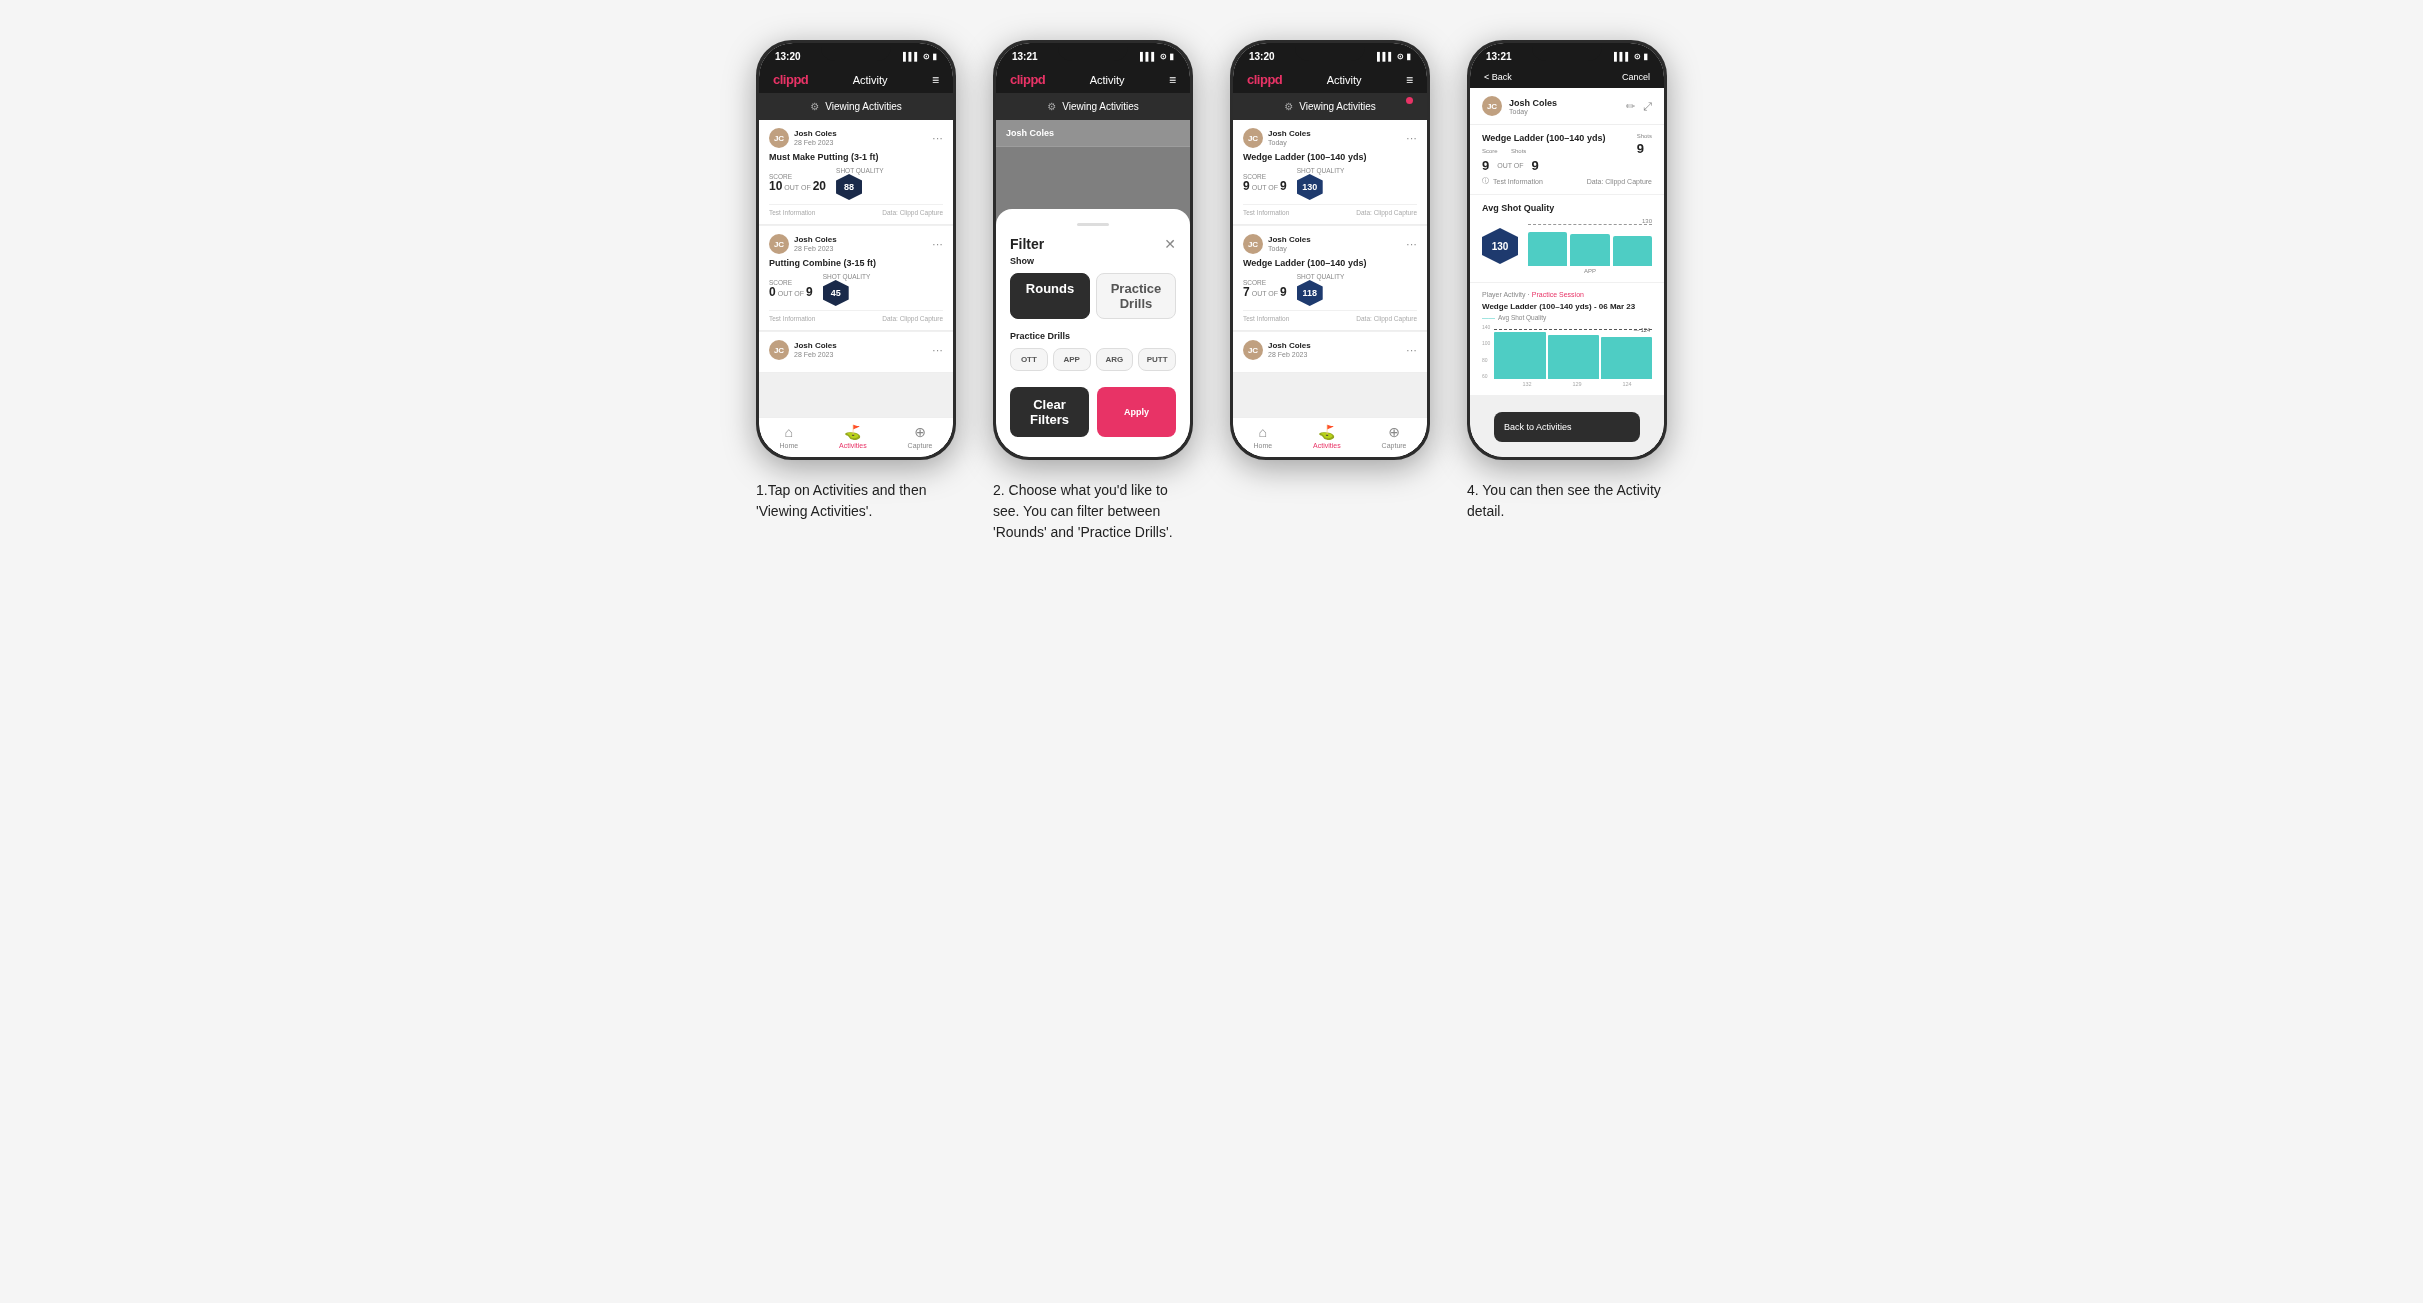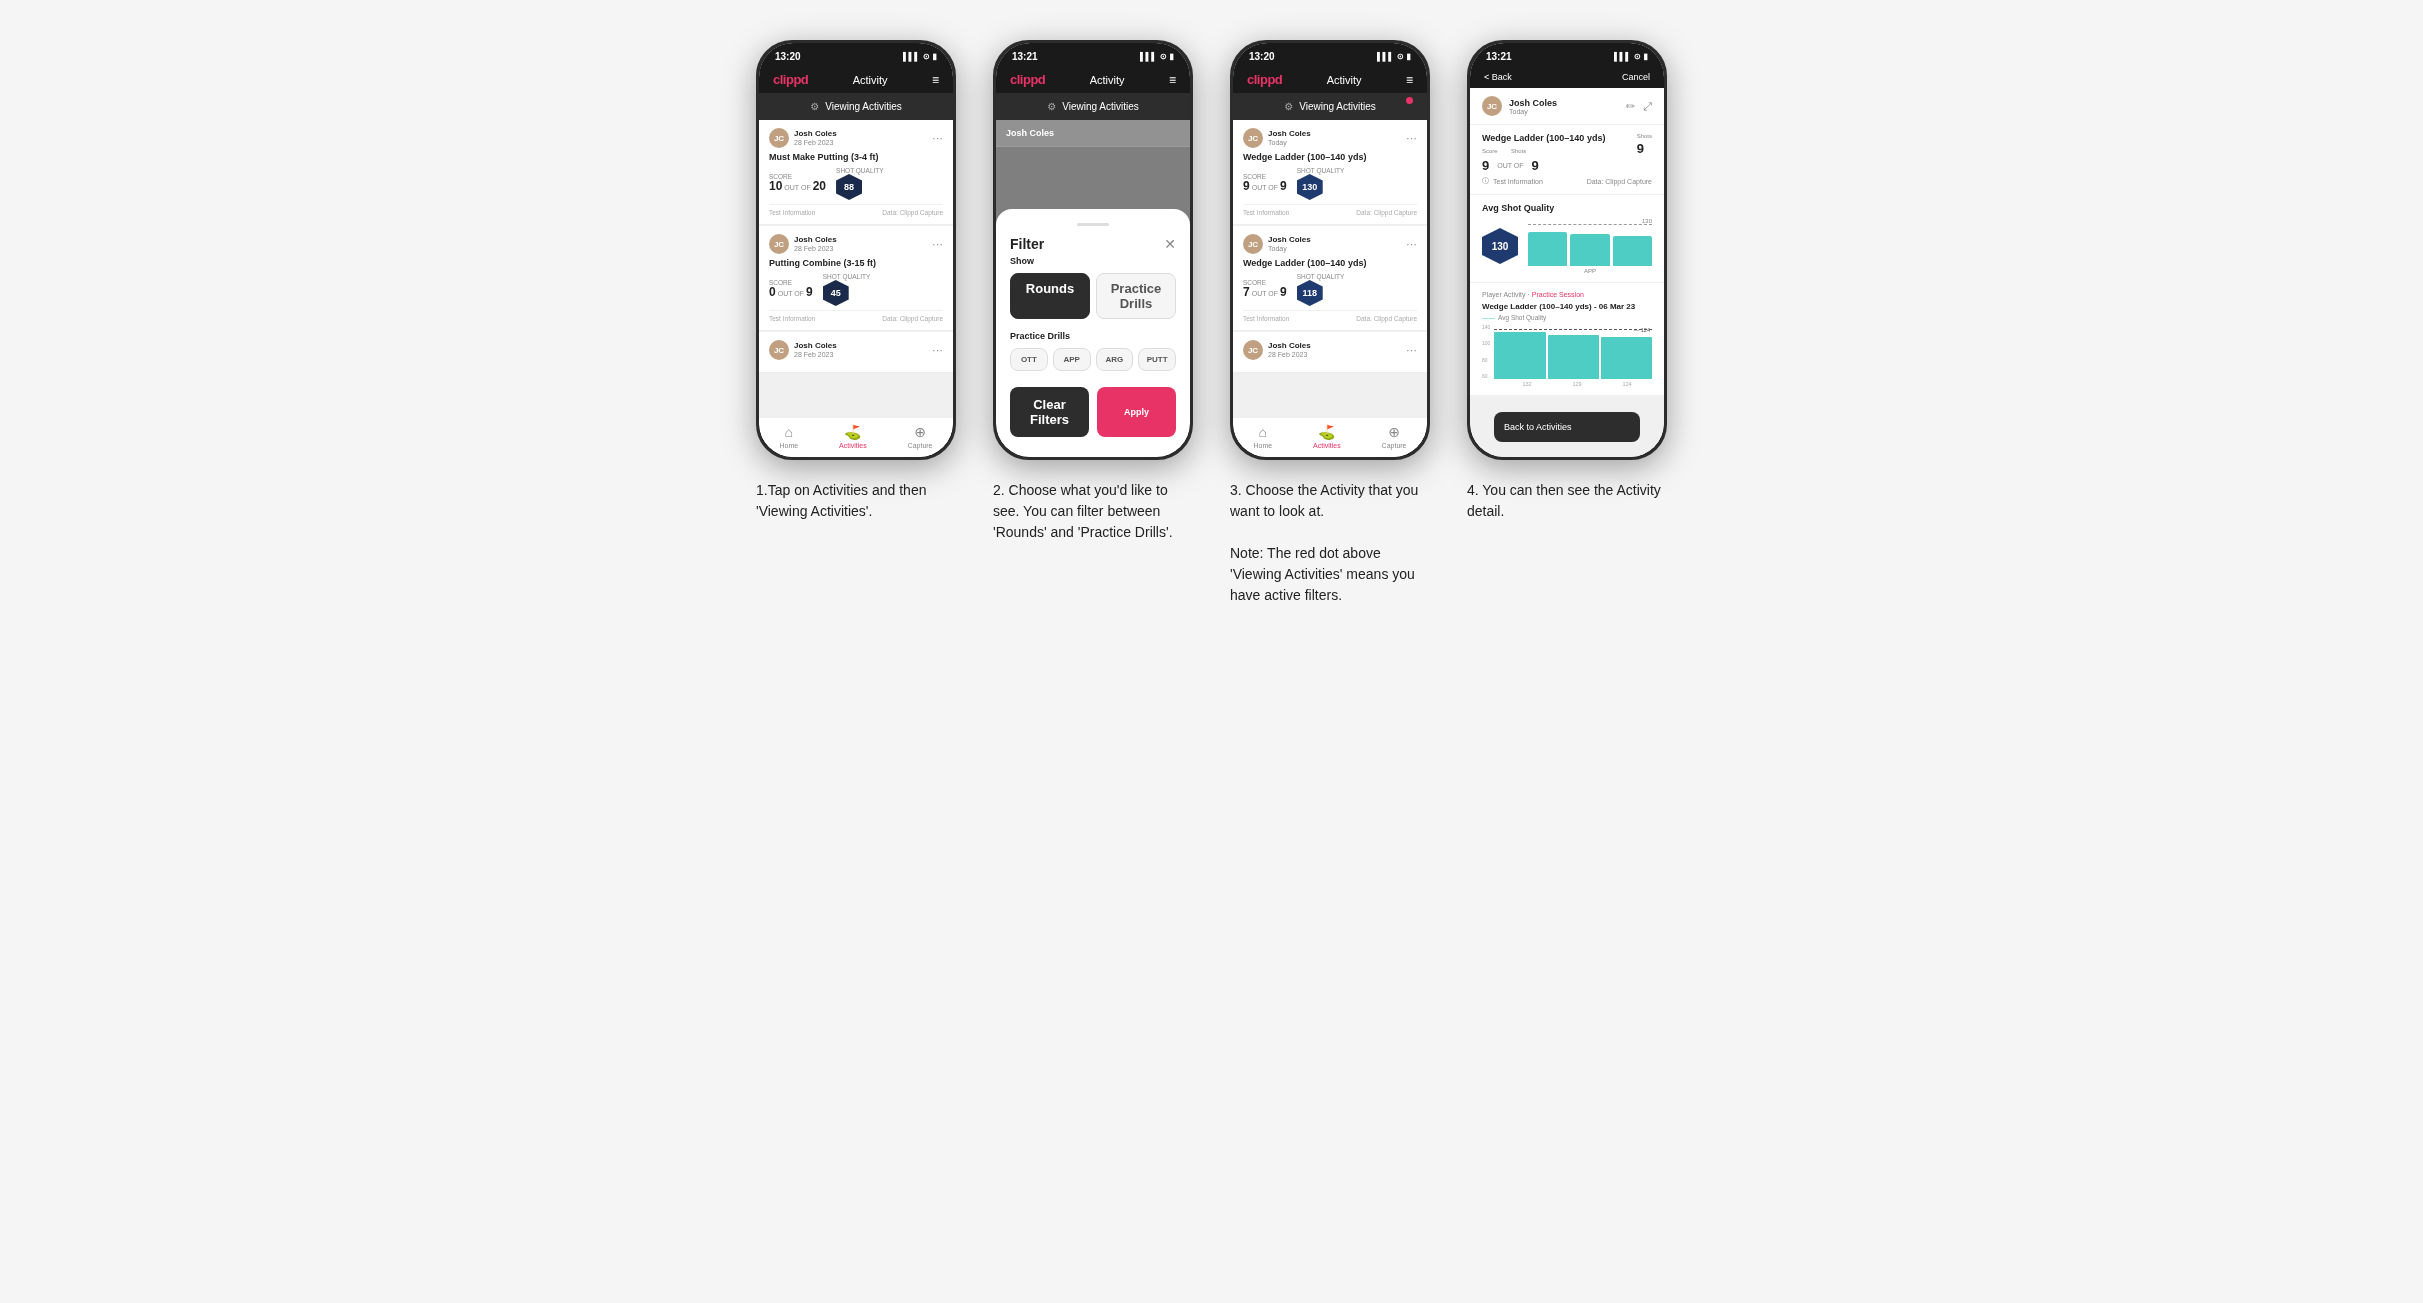"Must Make Putting (3-4 ft)" div.card-title { text: 3-4 -> 3-1 }
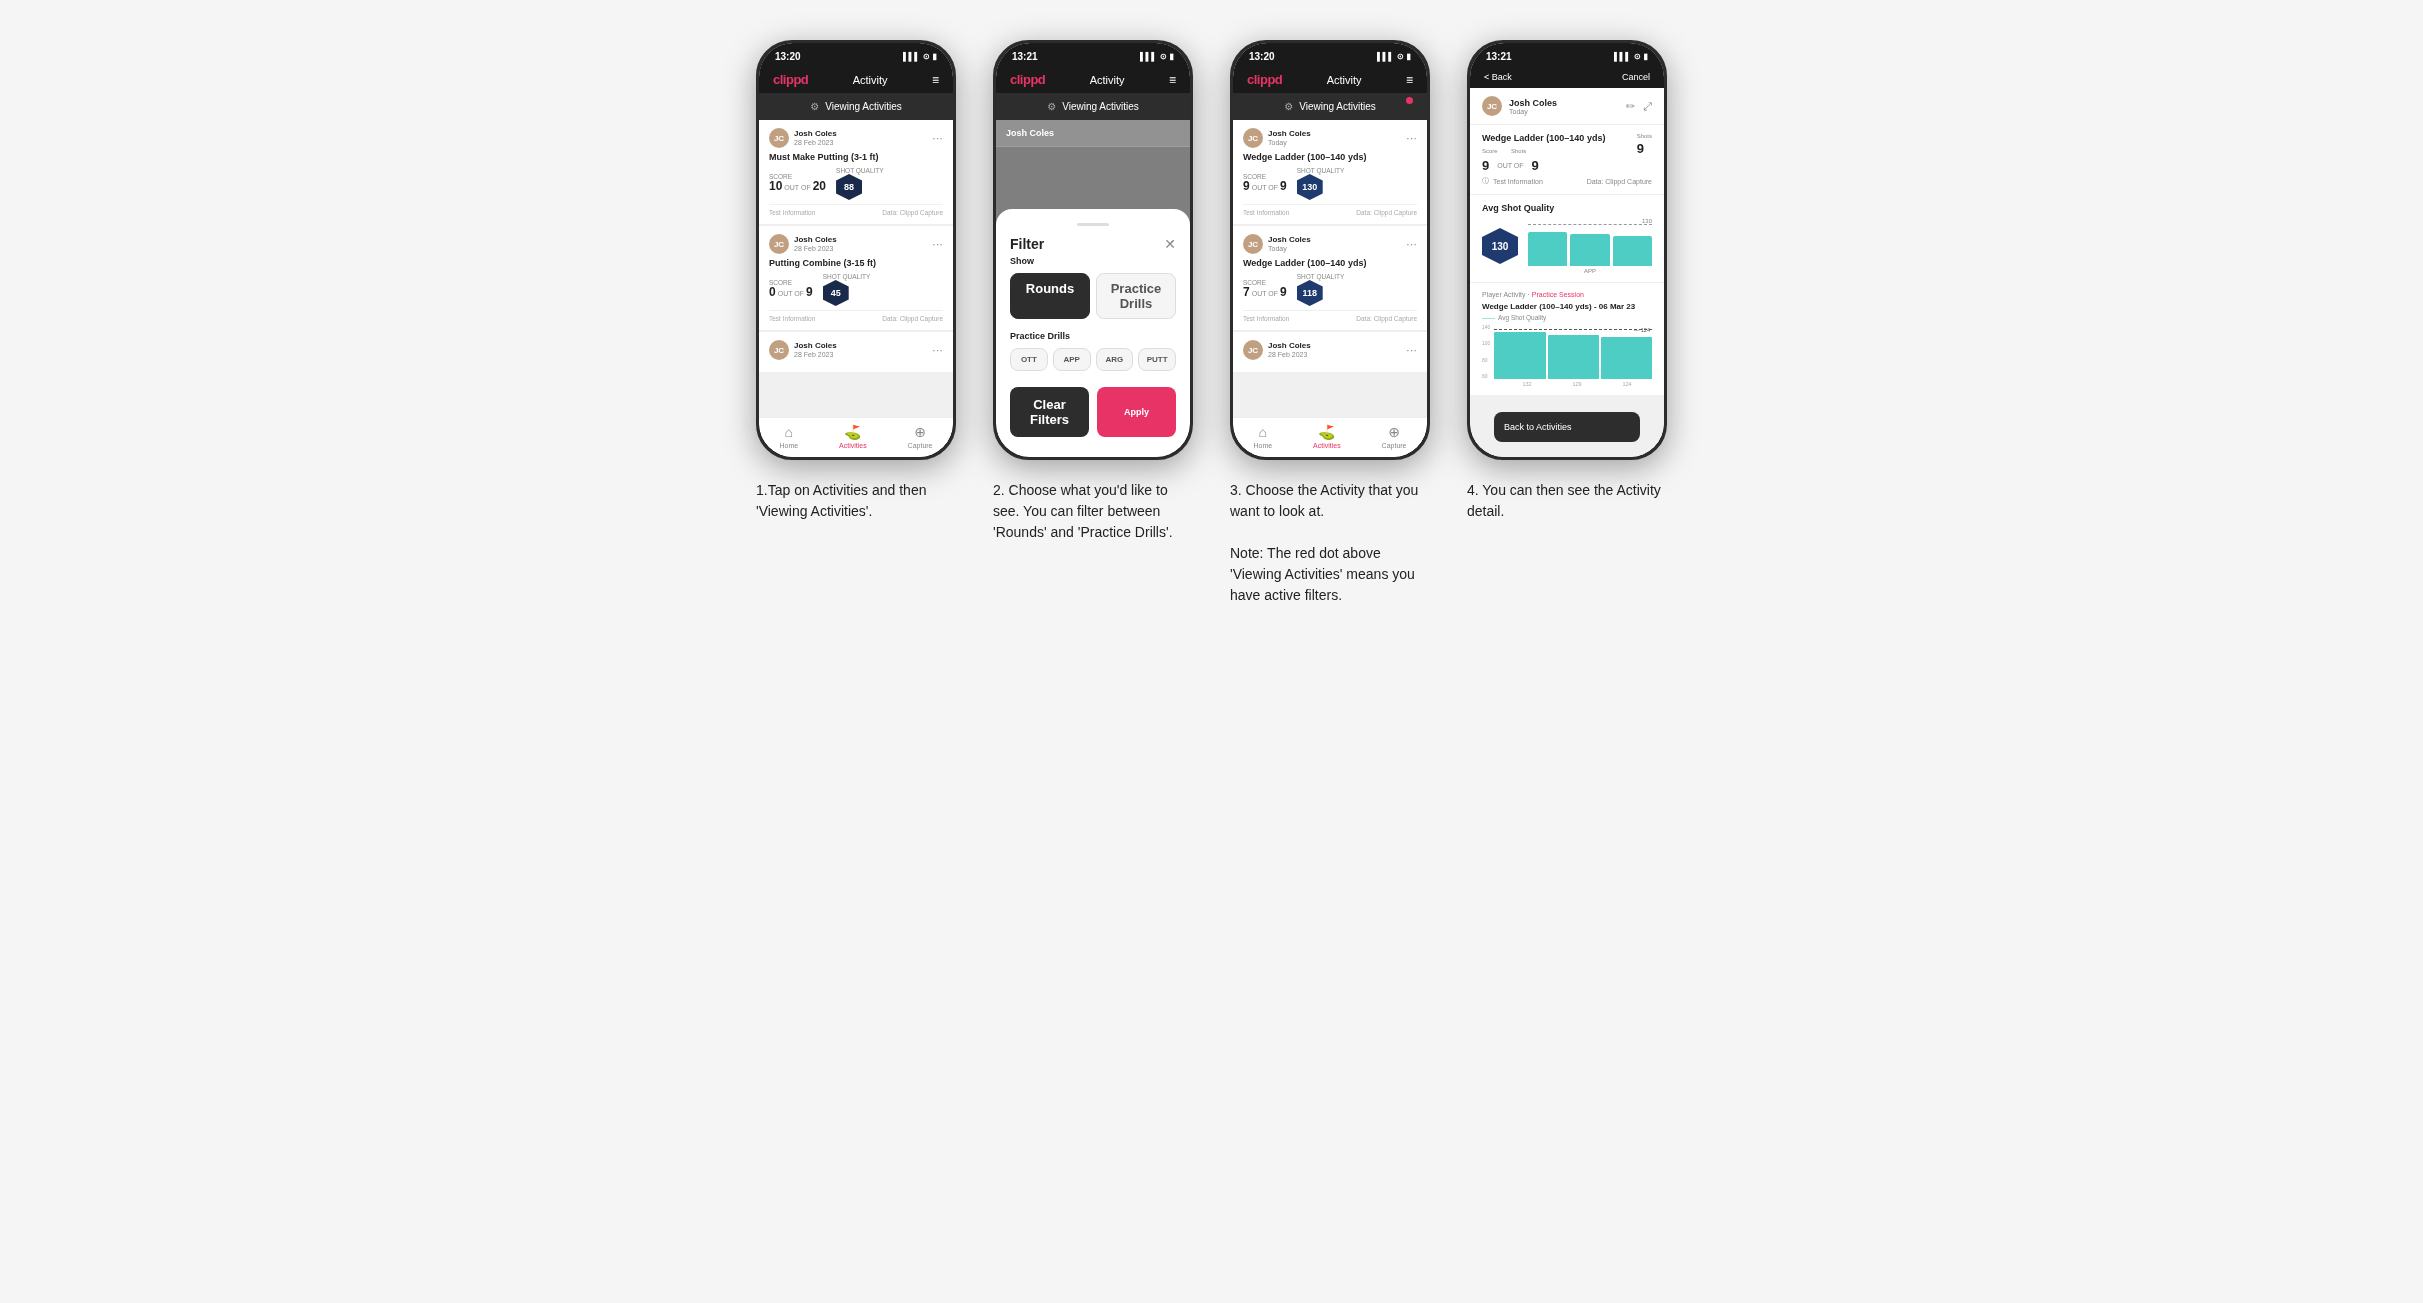"3. Choose the Activity that" div.caption { html: <div> <span>3. Choose the Activity that you want to look at.<br><br>Note: The red dot above 'Viewing Activities' means you have active filters.</span> </div> -> none }
